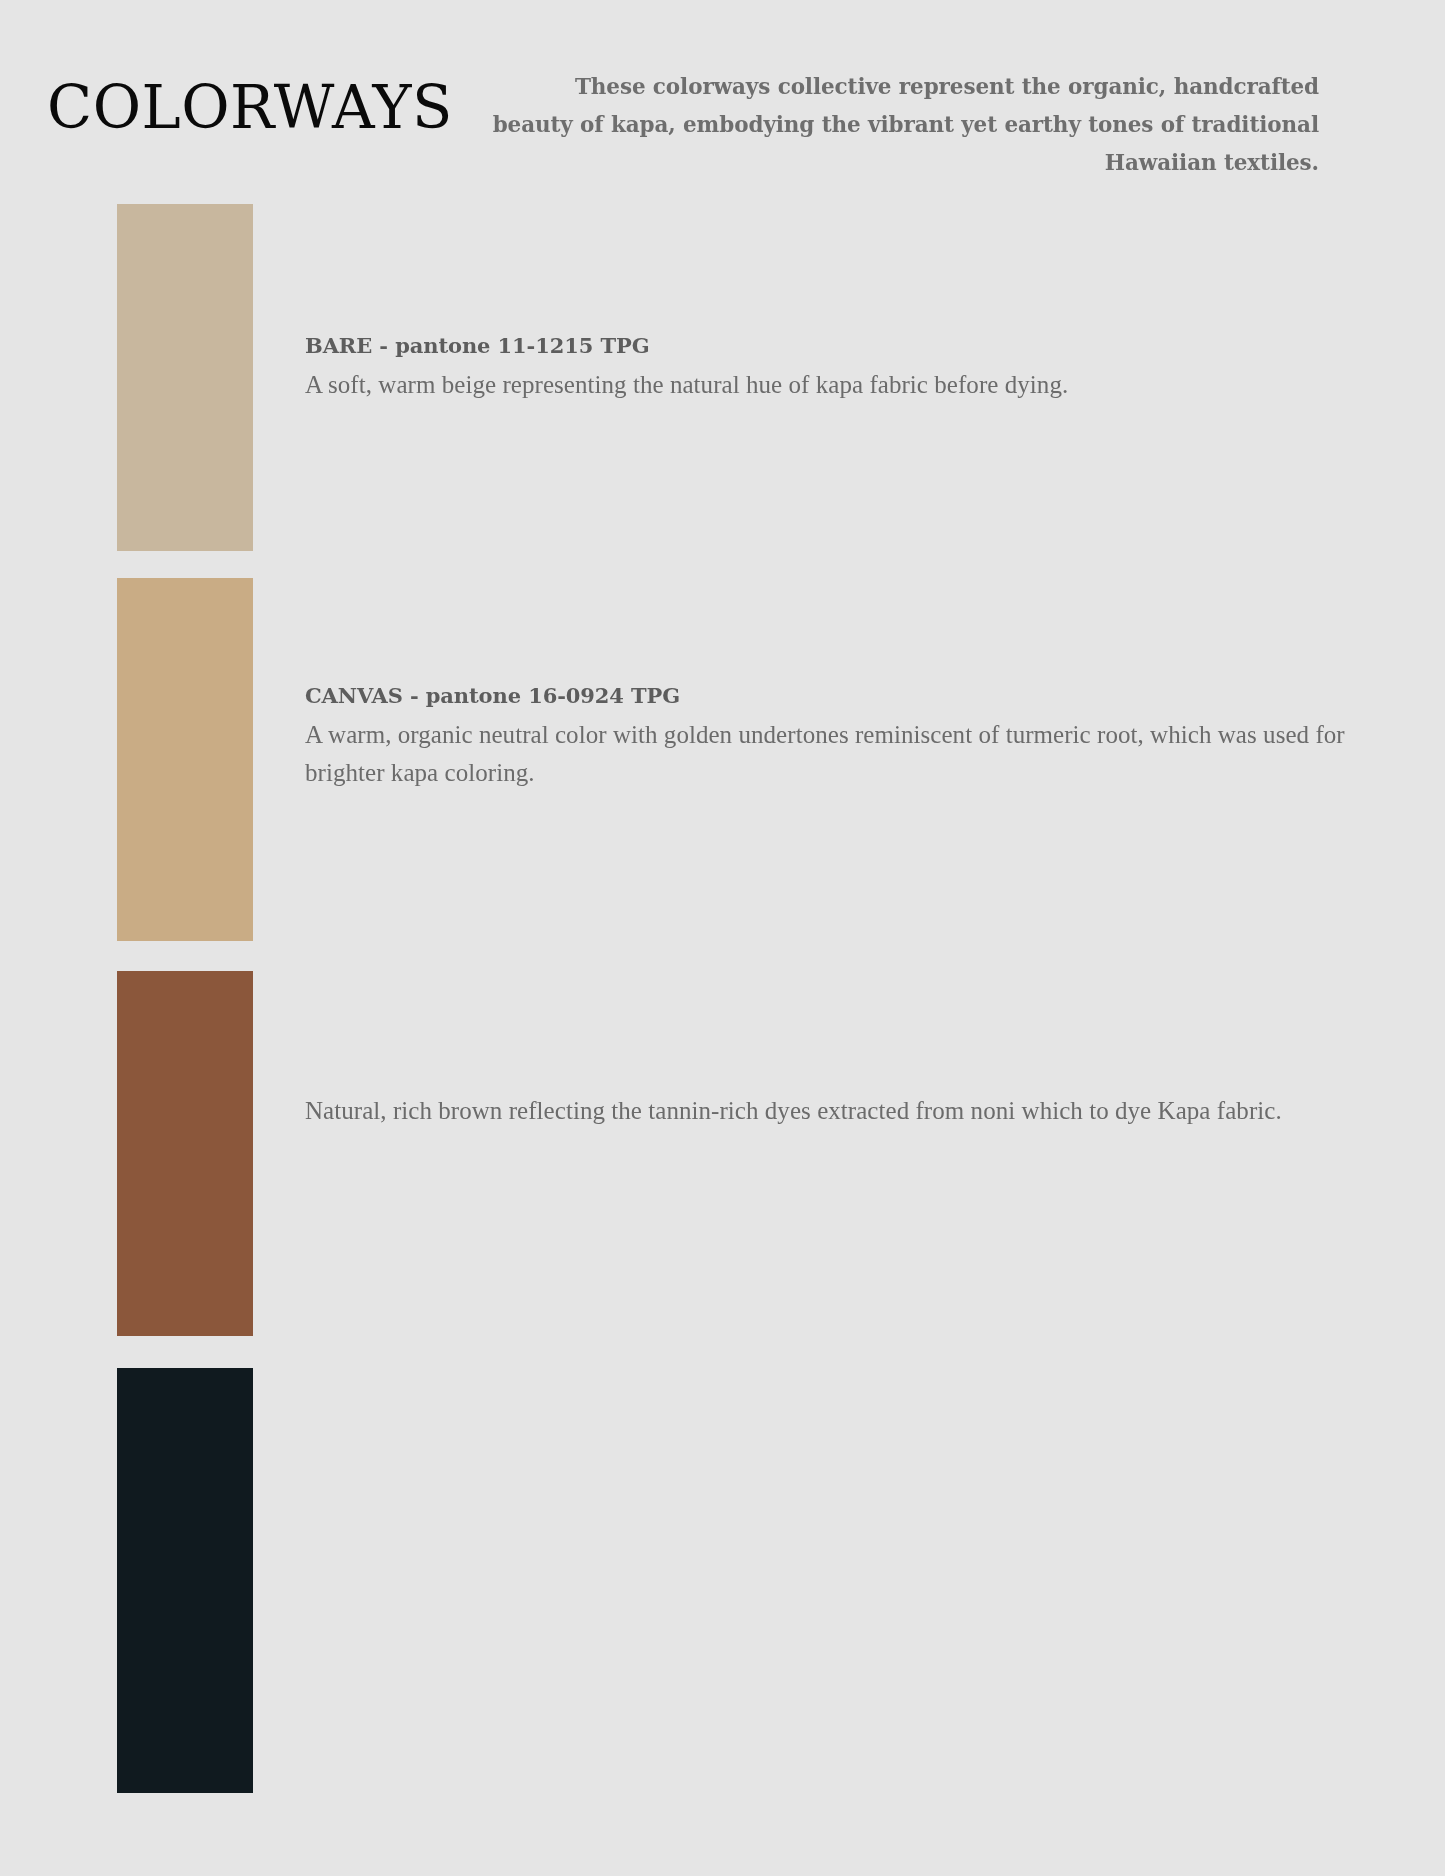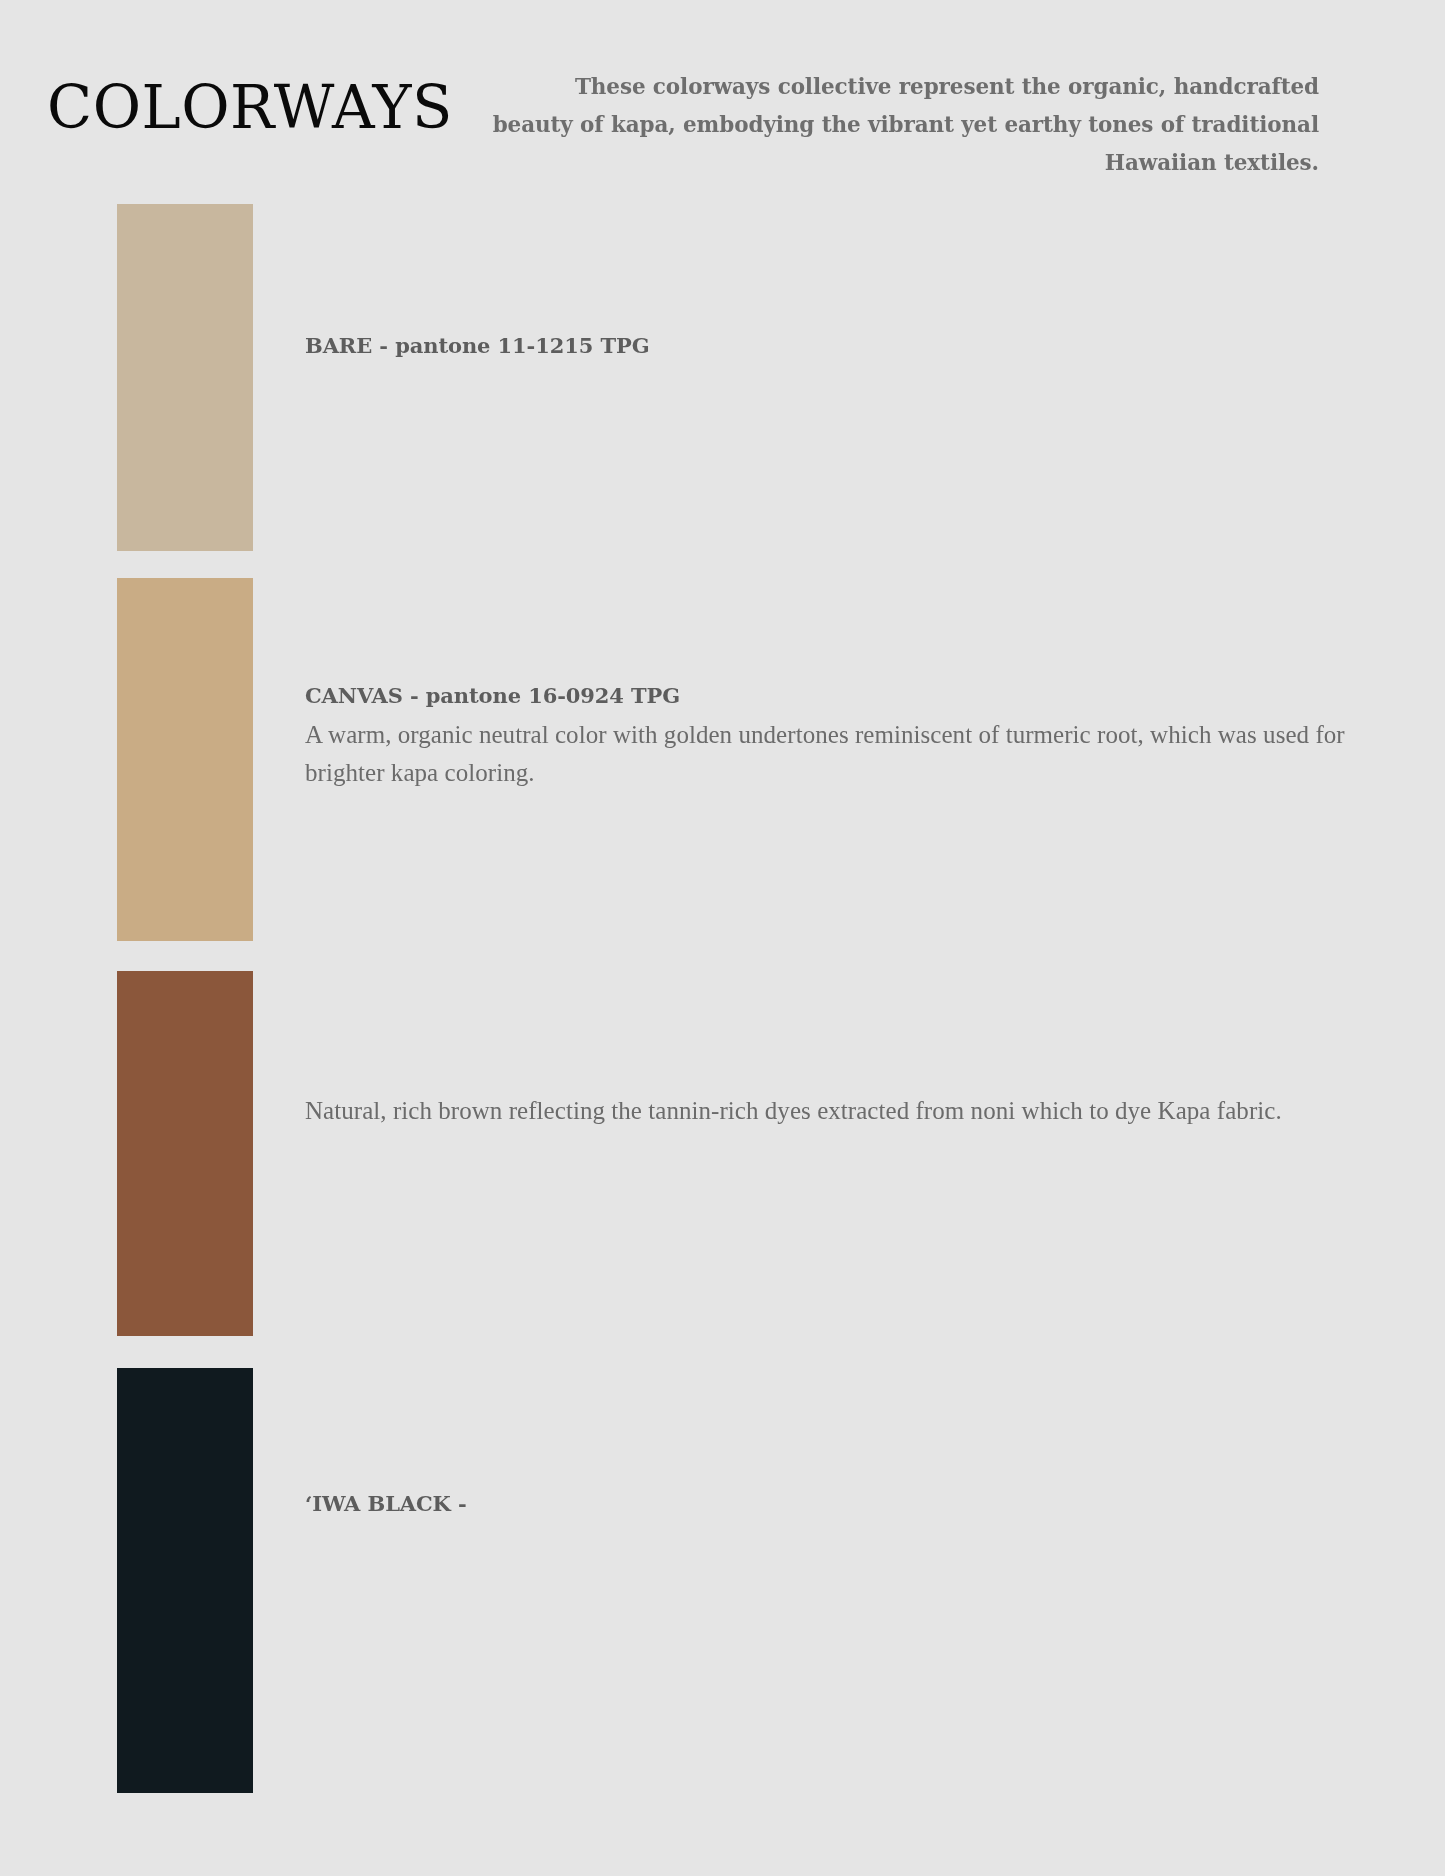"A soft, warm beige representing" p.swatch-desc { html: none -> <p>A soft, warm beige representing the natural hue of kapa fabric before dying.</p> }
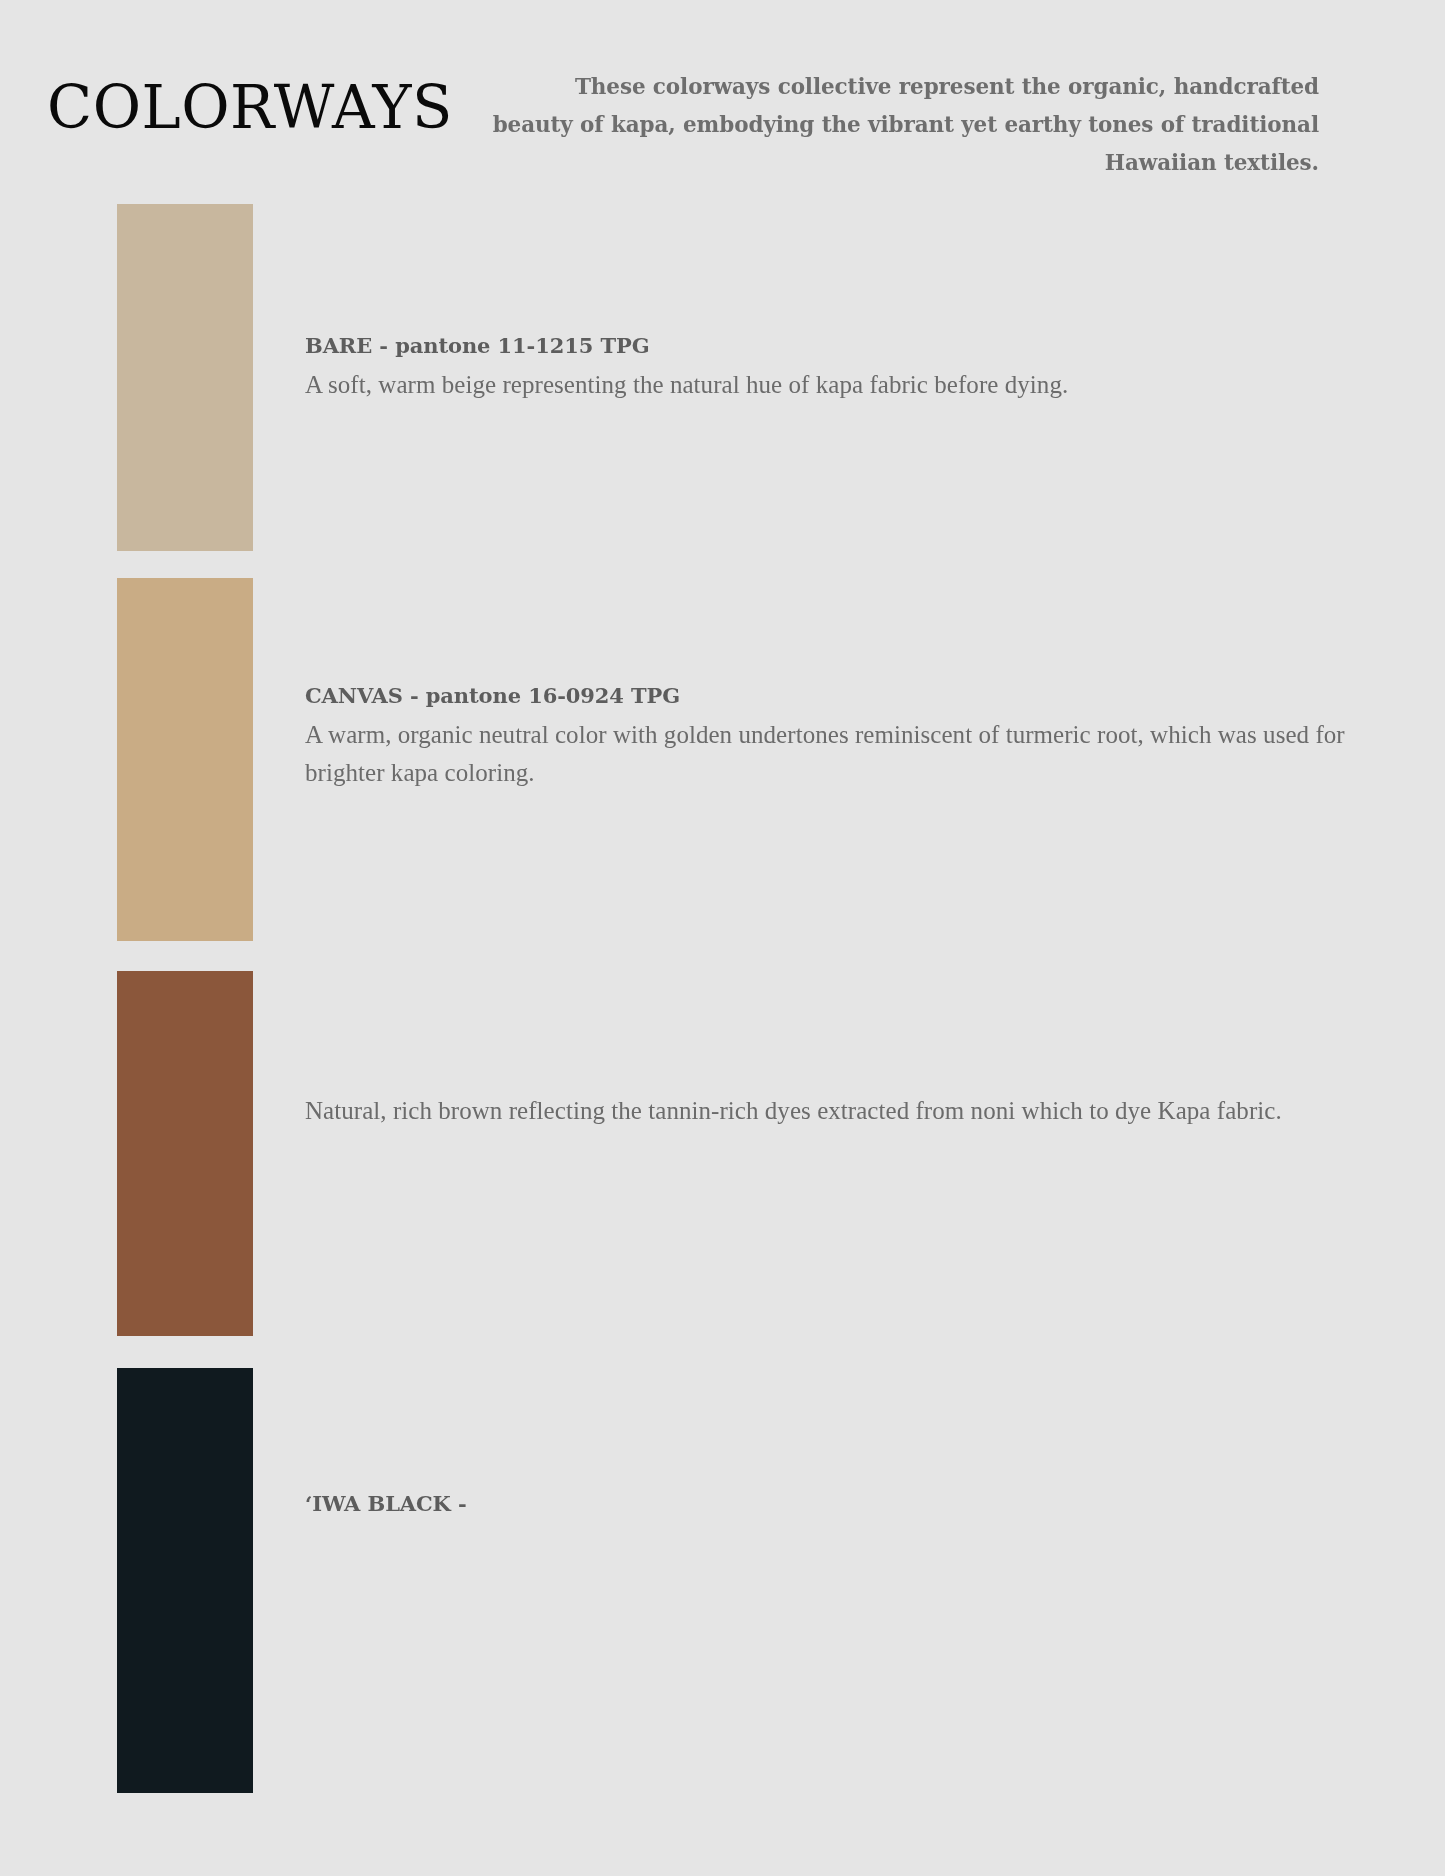"‘IWA BLACK -" p.swatch-name { html: <p>‘IWA BLACK -</p> -> none }
